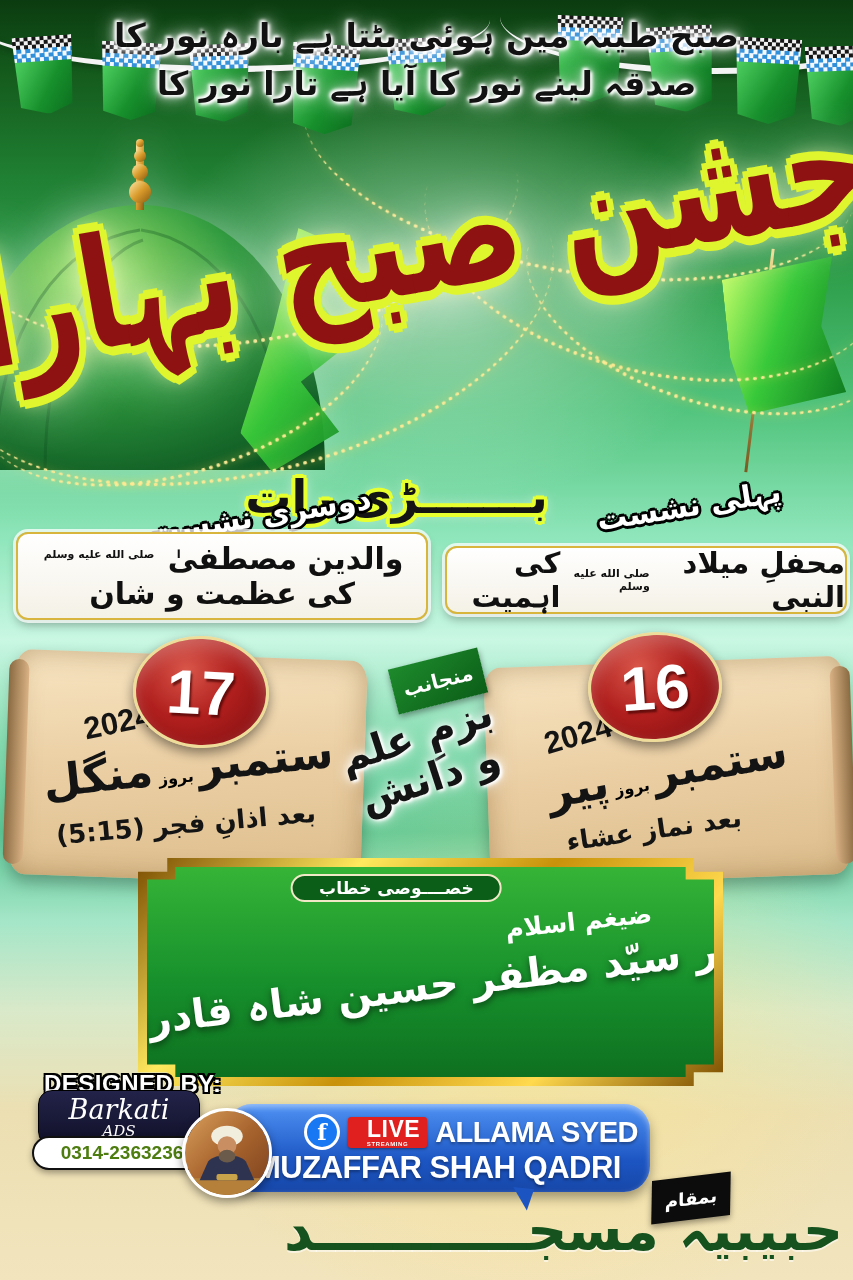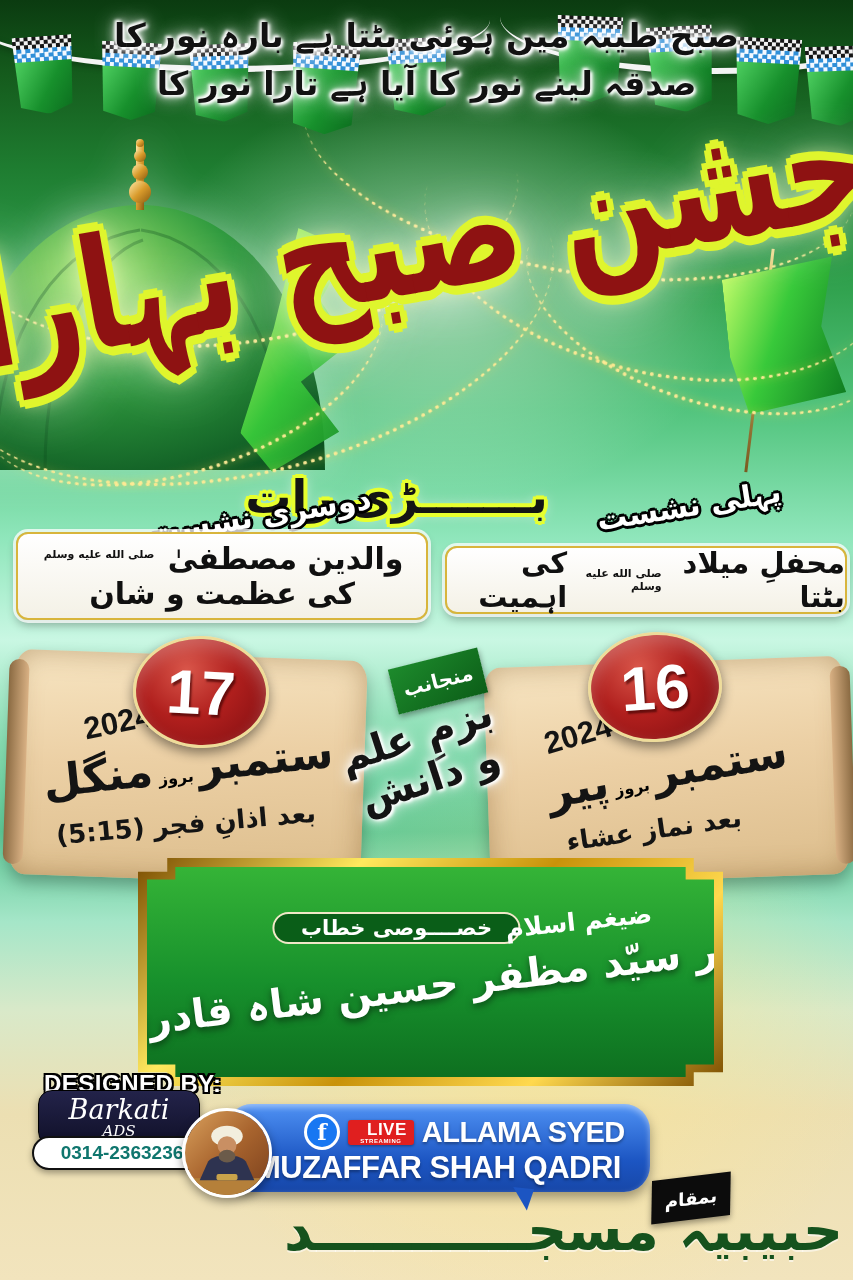"محفلِ میلاد بٹتا" span { text: بٹتا -> النبی }
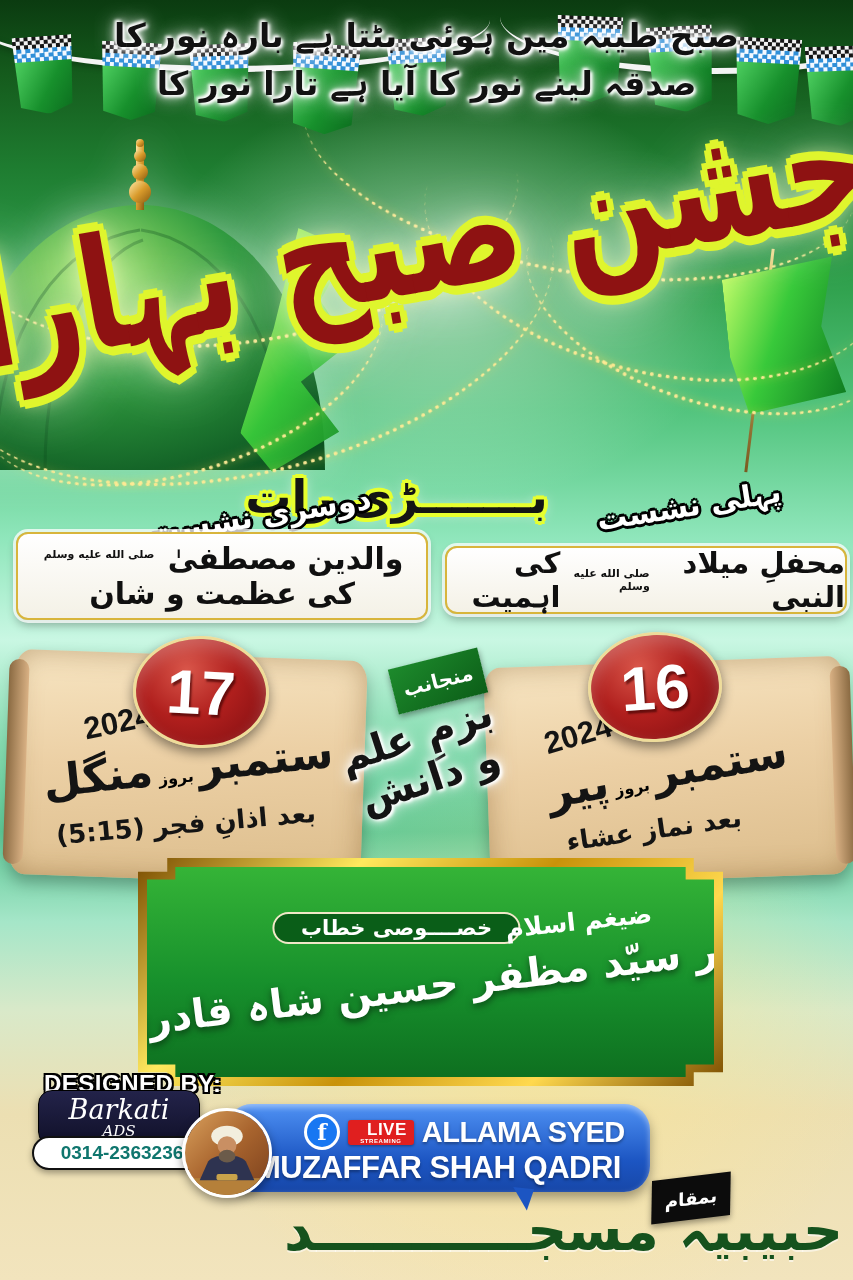"خصــــوصی خطاب" .kh-pill { font-size: 21px -> 17px; margin-top: 38px -> none }
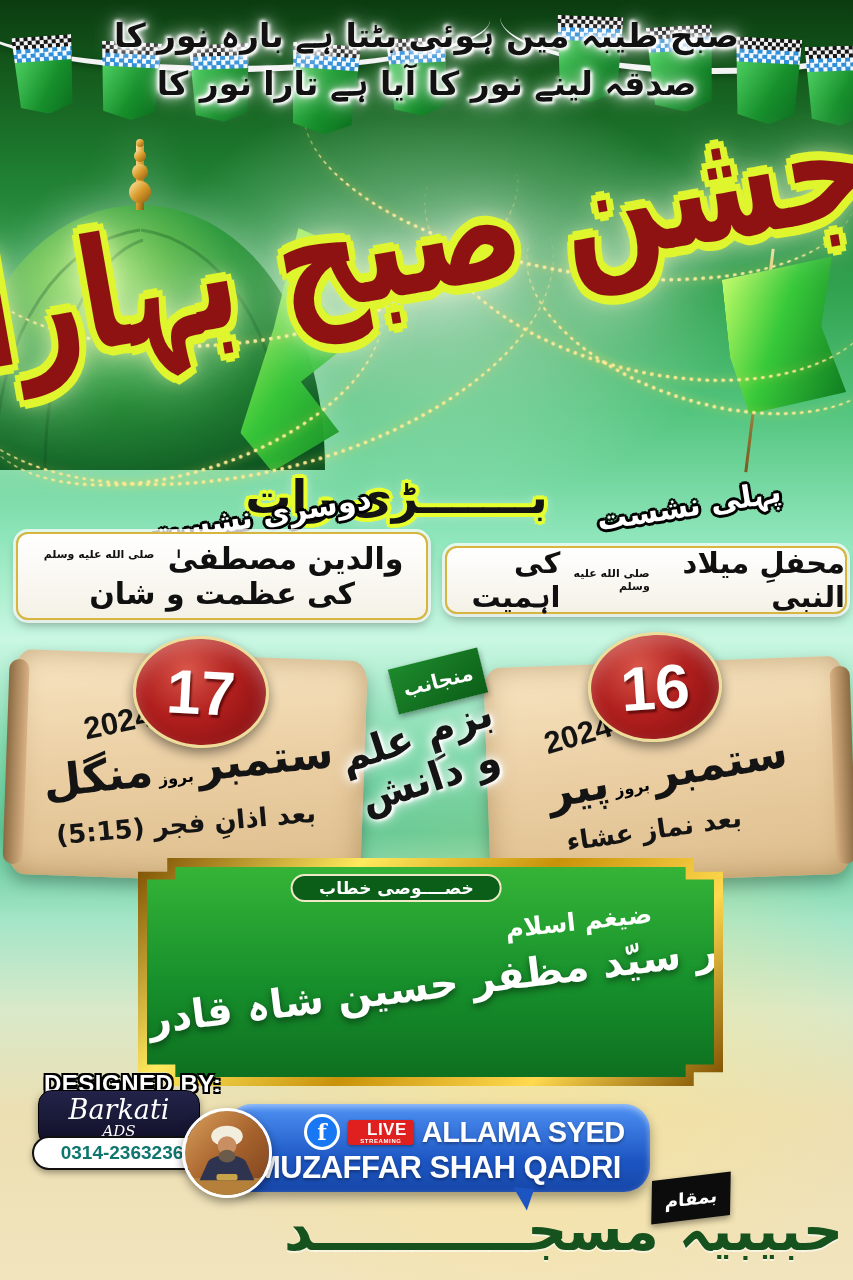"LIVE" .live-badge .lv { font-size: 17px -> 23px }
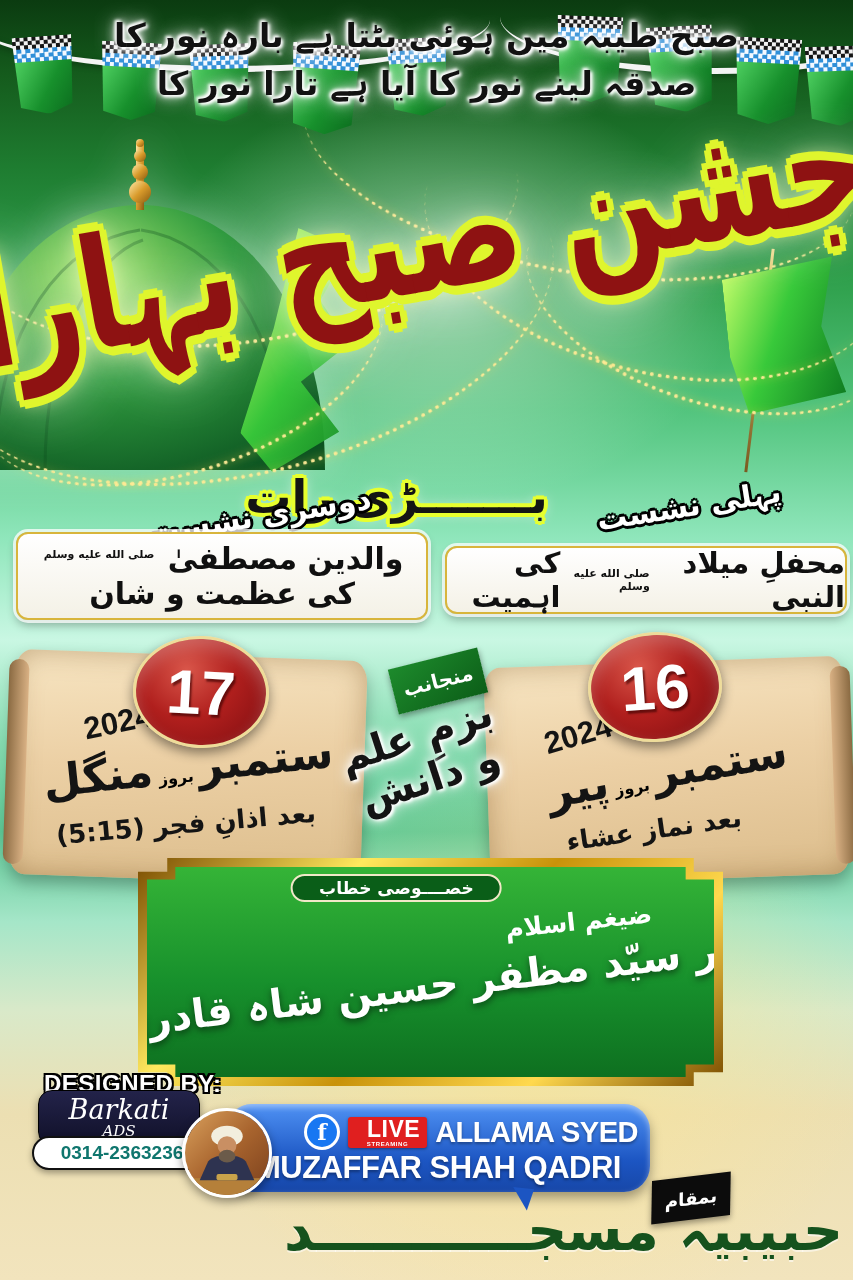"0314-2363236" .phone-pill { color: #0f766e -> #4d7c0f }
